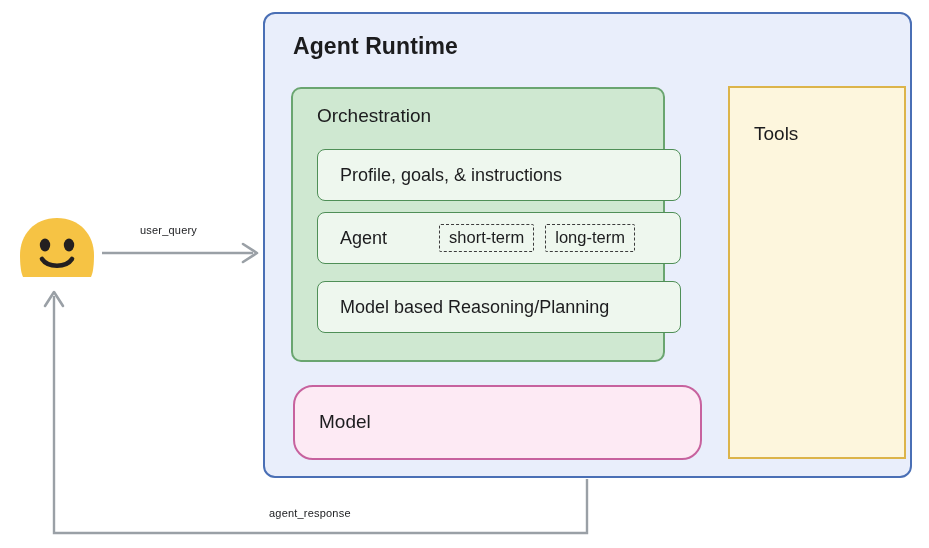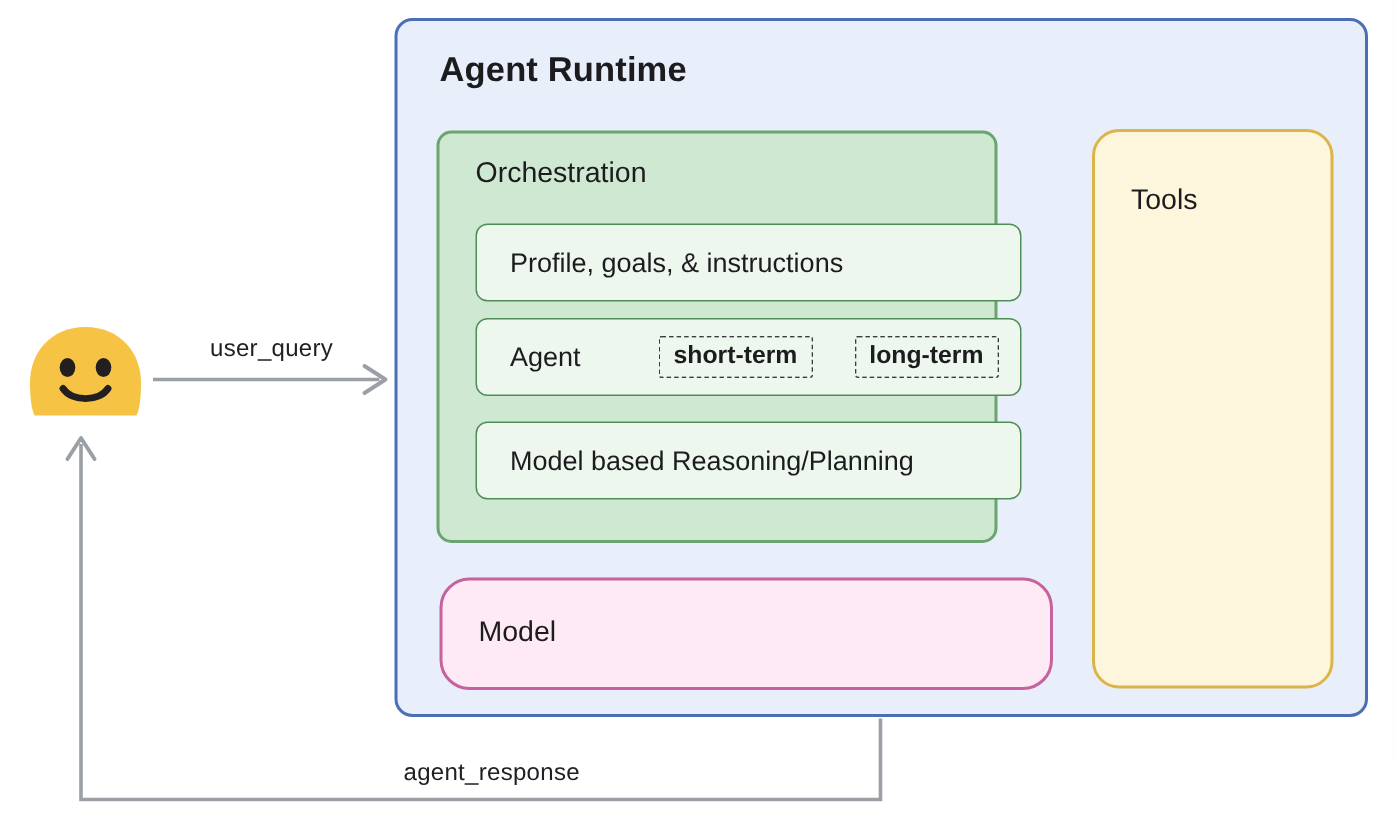"Tools" .tools-box { border-radius: 18px -> 0; width: 161px -> 178px }
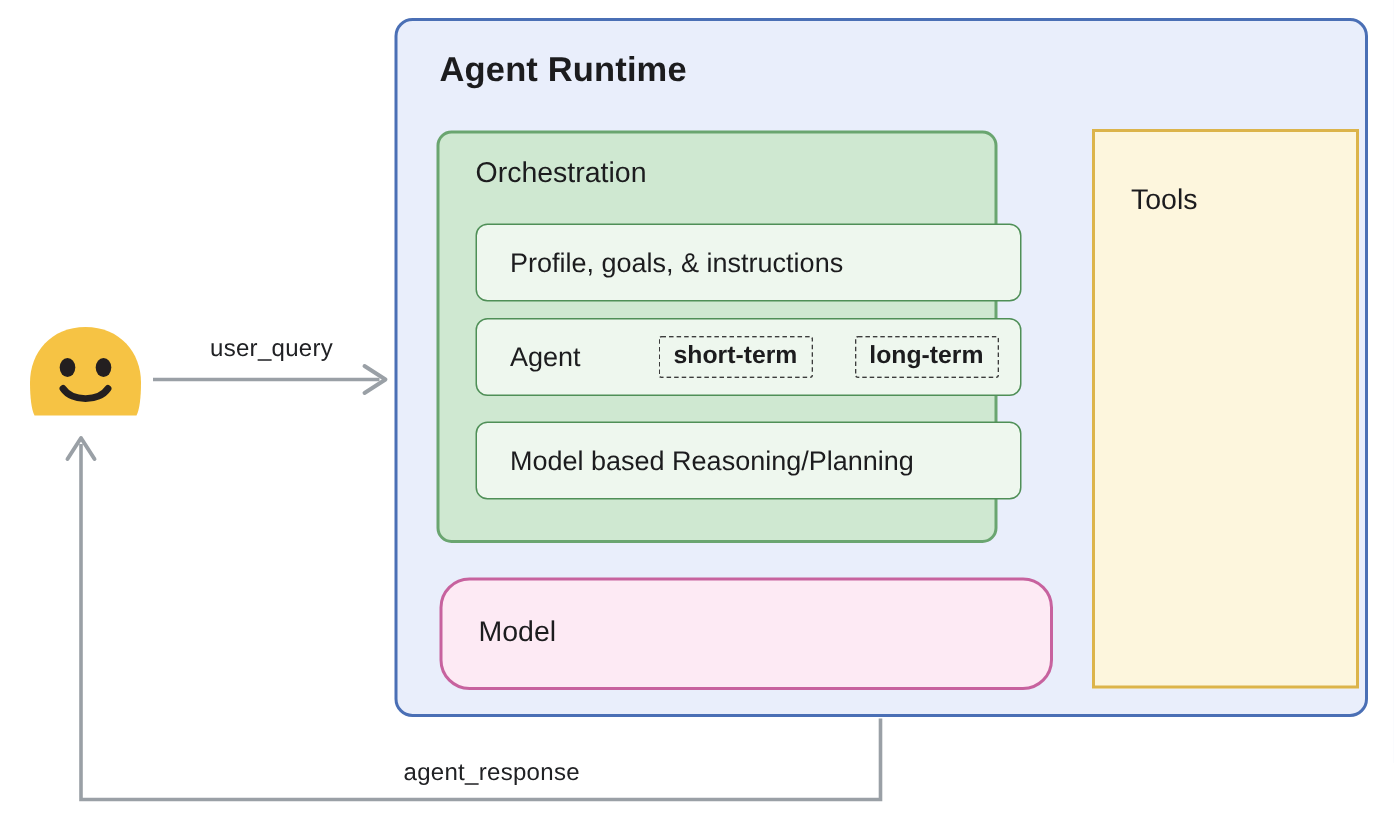"user_query" .arrow-label { font-size: 16px -> 11px }
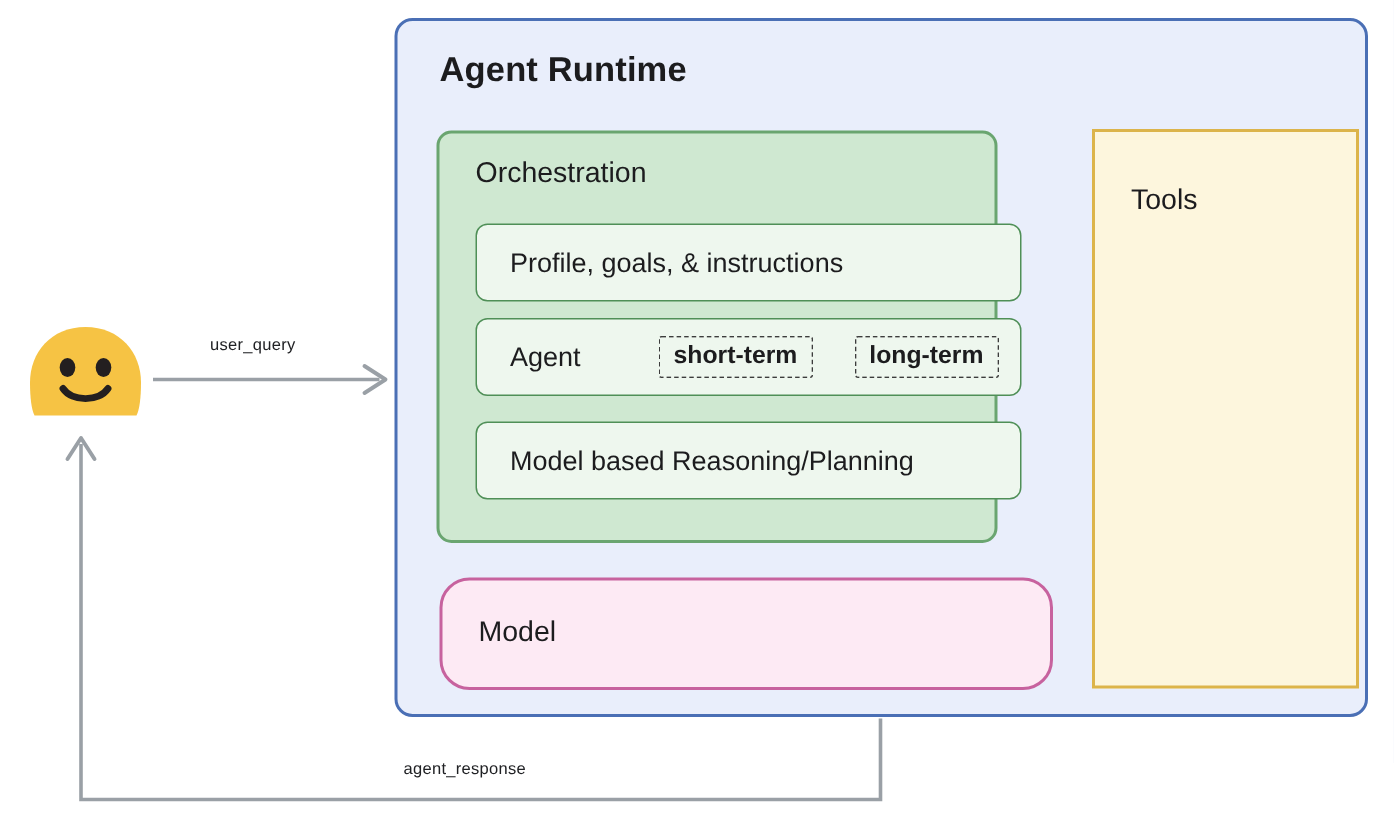"short-term" .memory-chips { font-weight: bold -> none; gap: 28px -> 11px }
